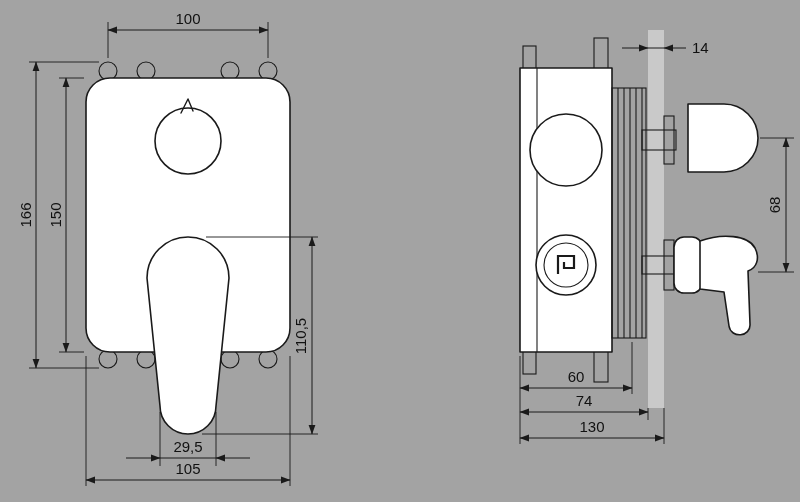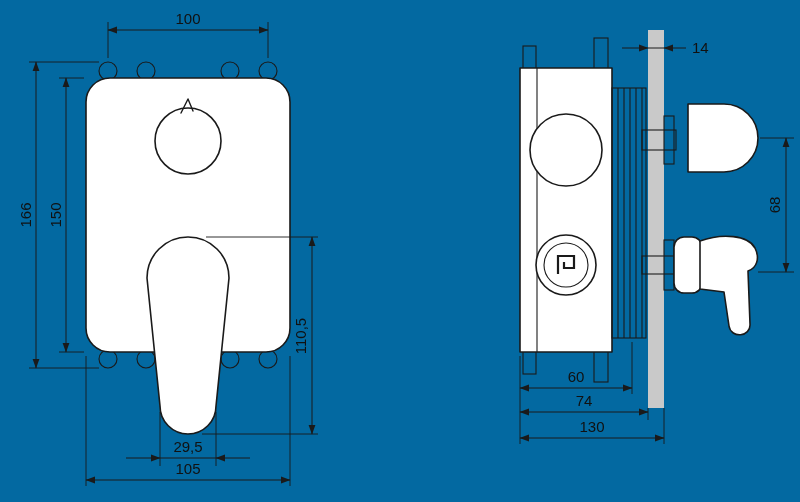"100" .stage { background: #0369a1 -> #a3a3a3 }
